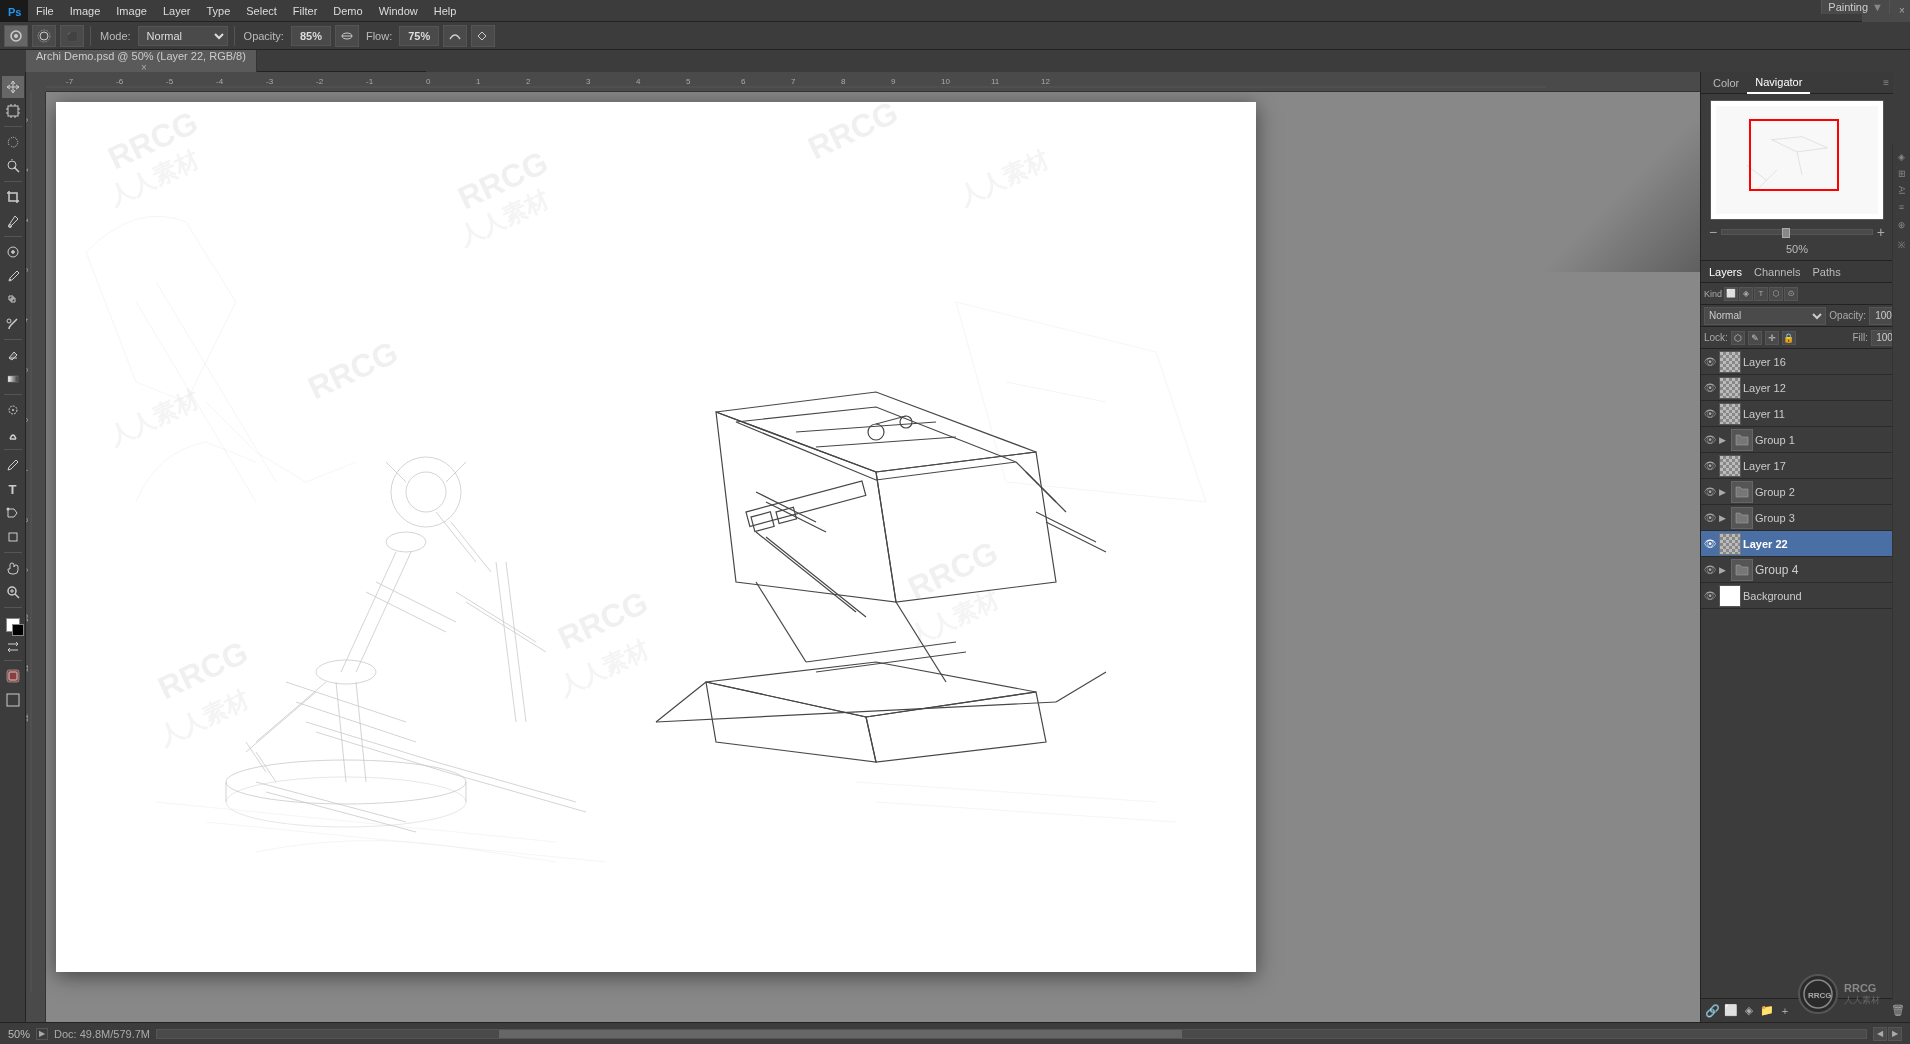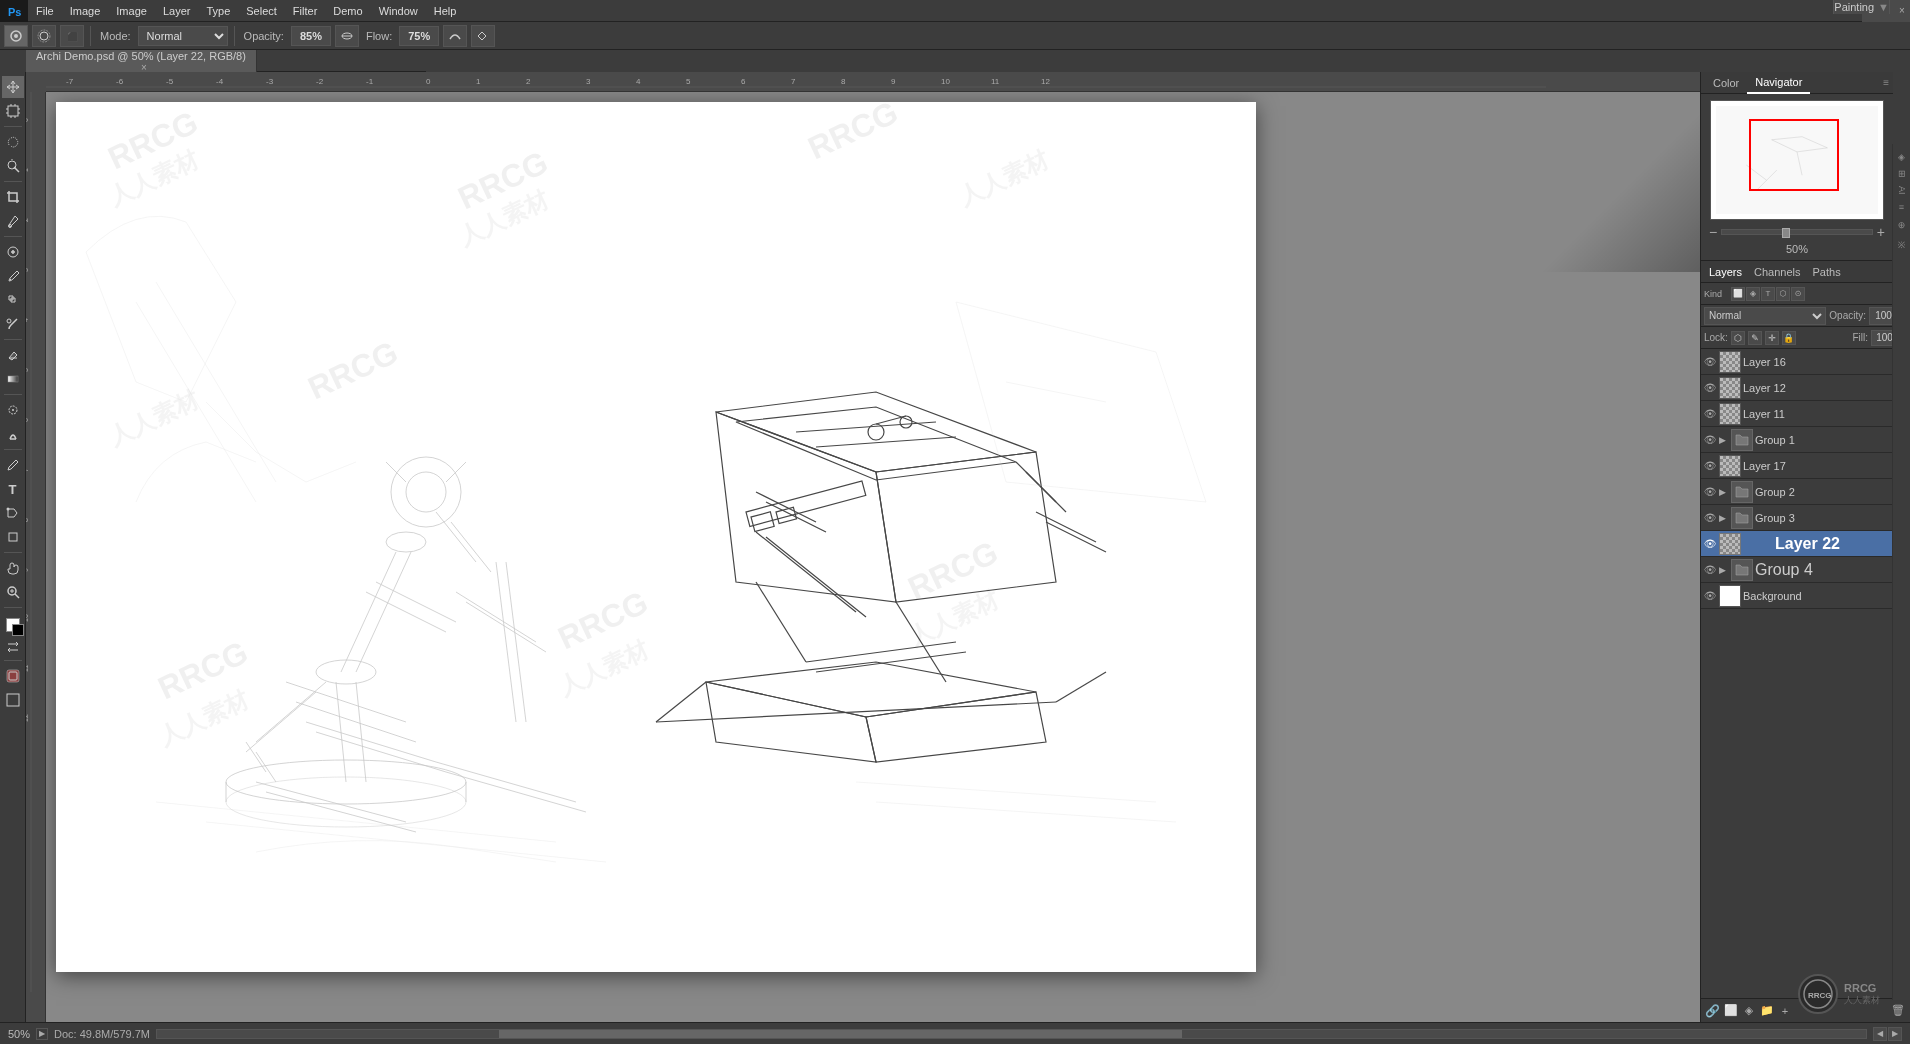"Painting" #painting-label { padding: 0 0 -> 0 6px }
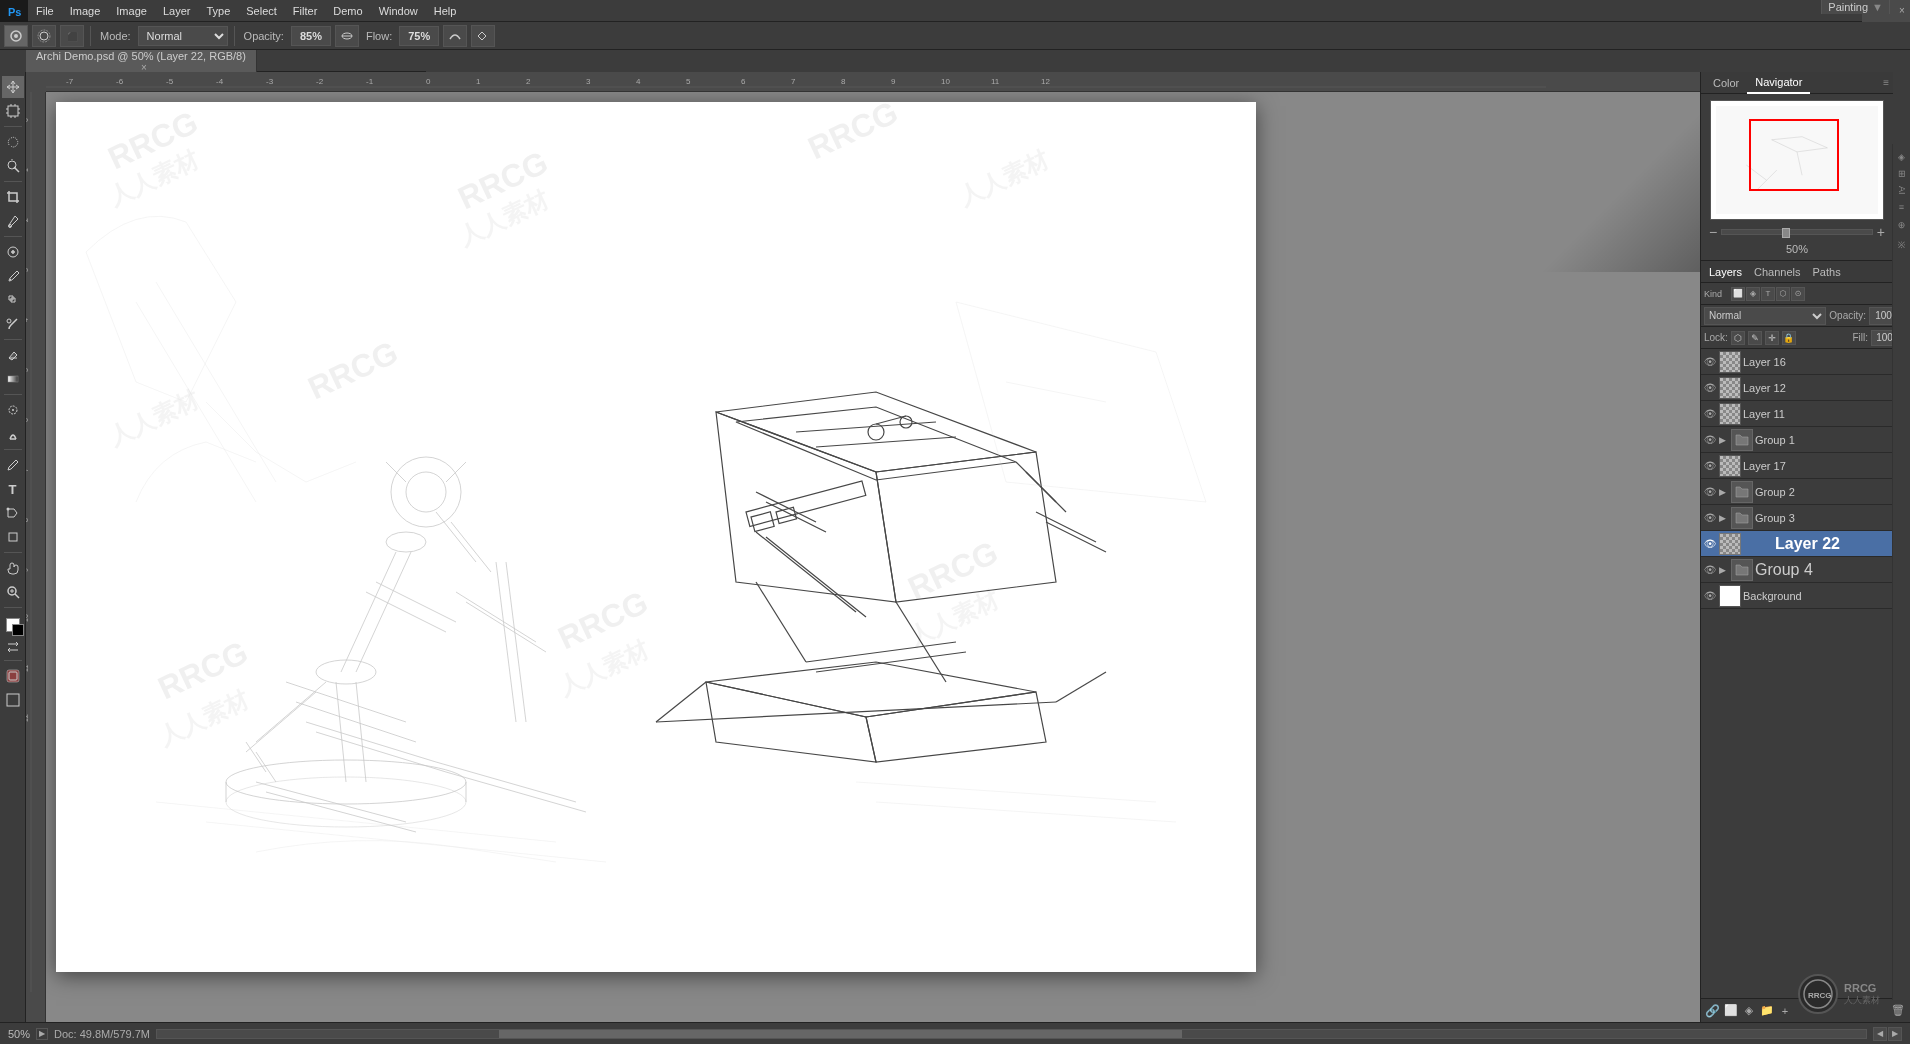"Kind" div { gap: 9px -> 2px }
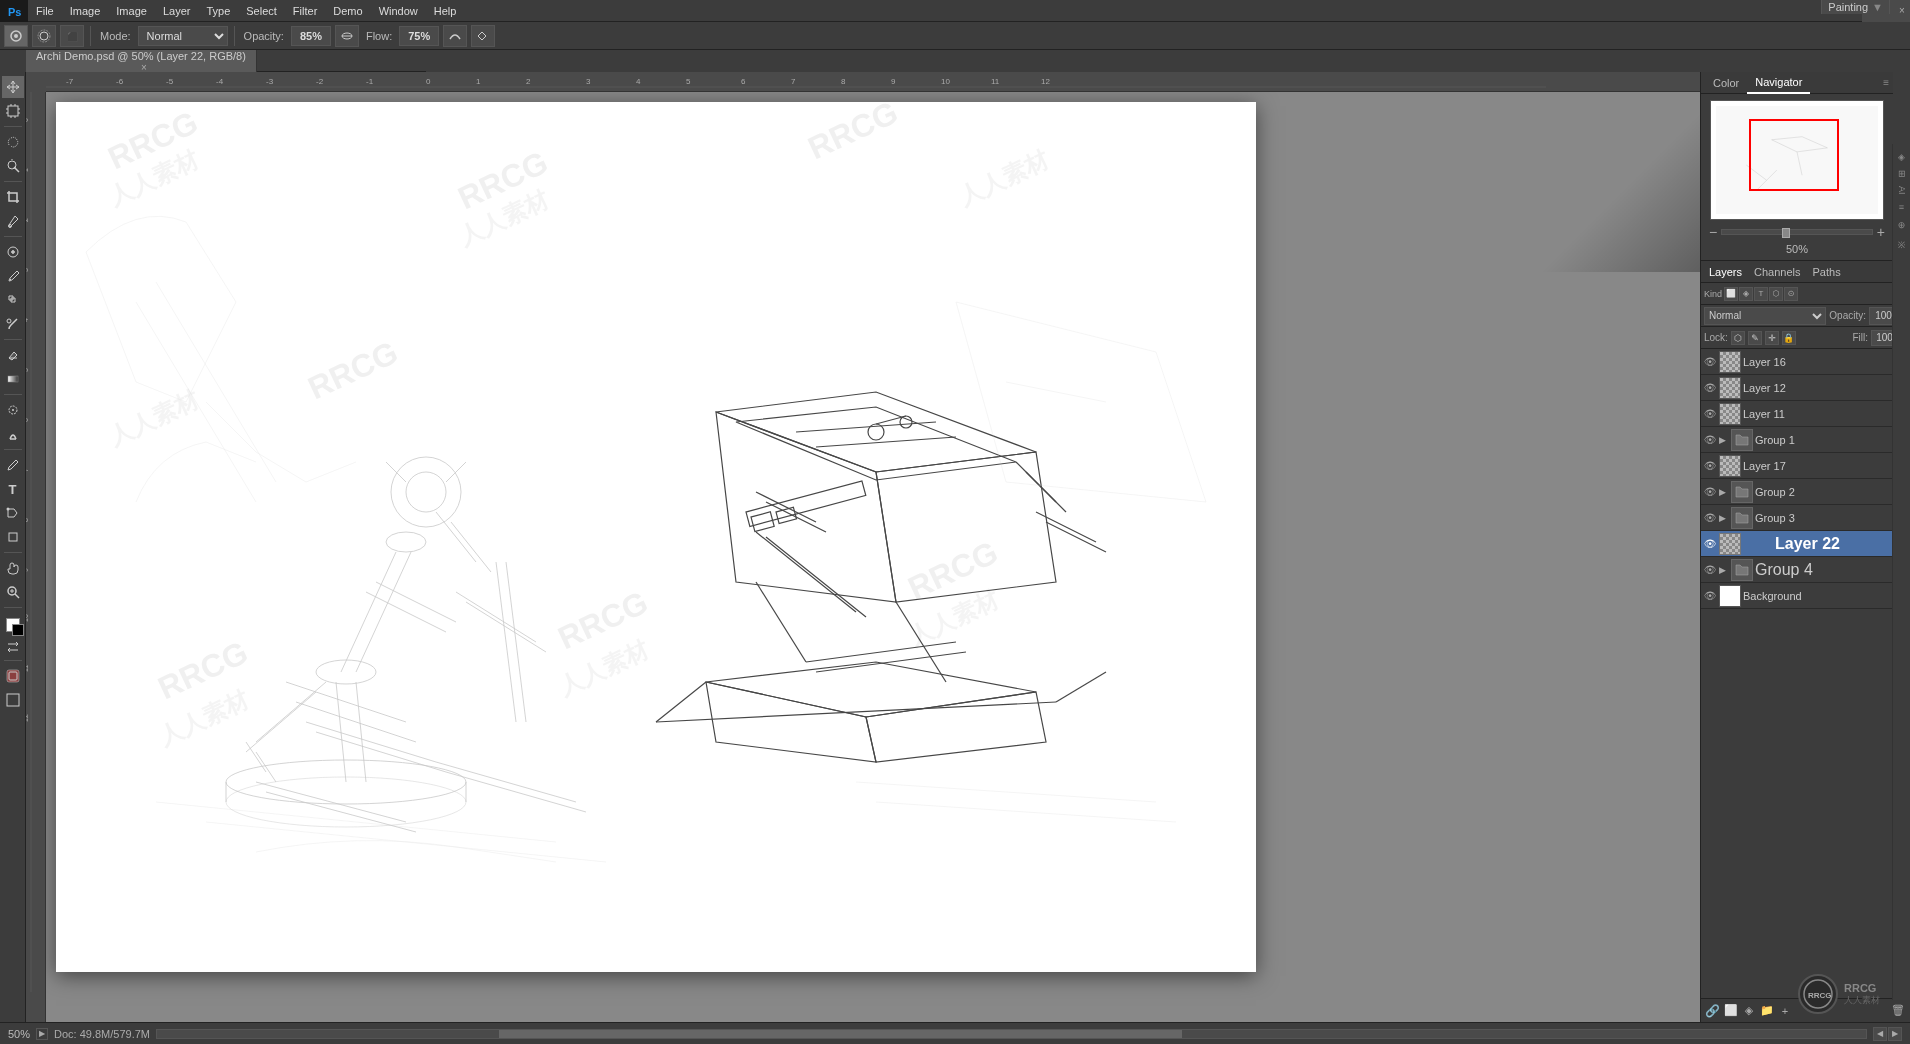"Layer 22" span { font-size: 16px -> 11px; margin-left: 32px -> none }
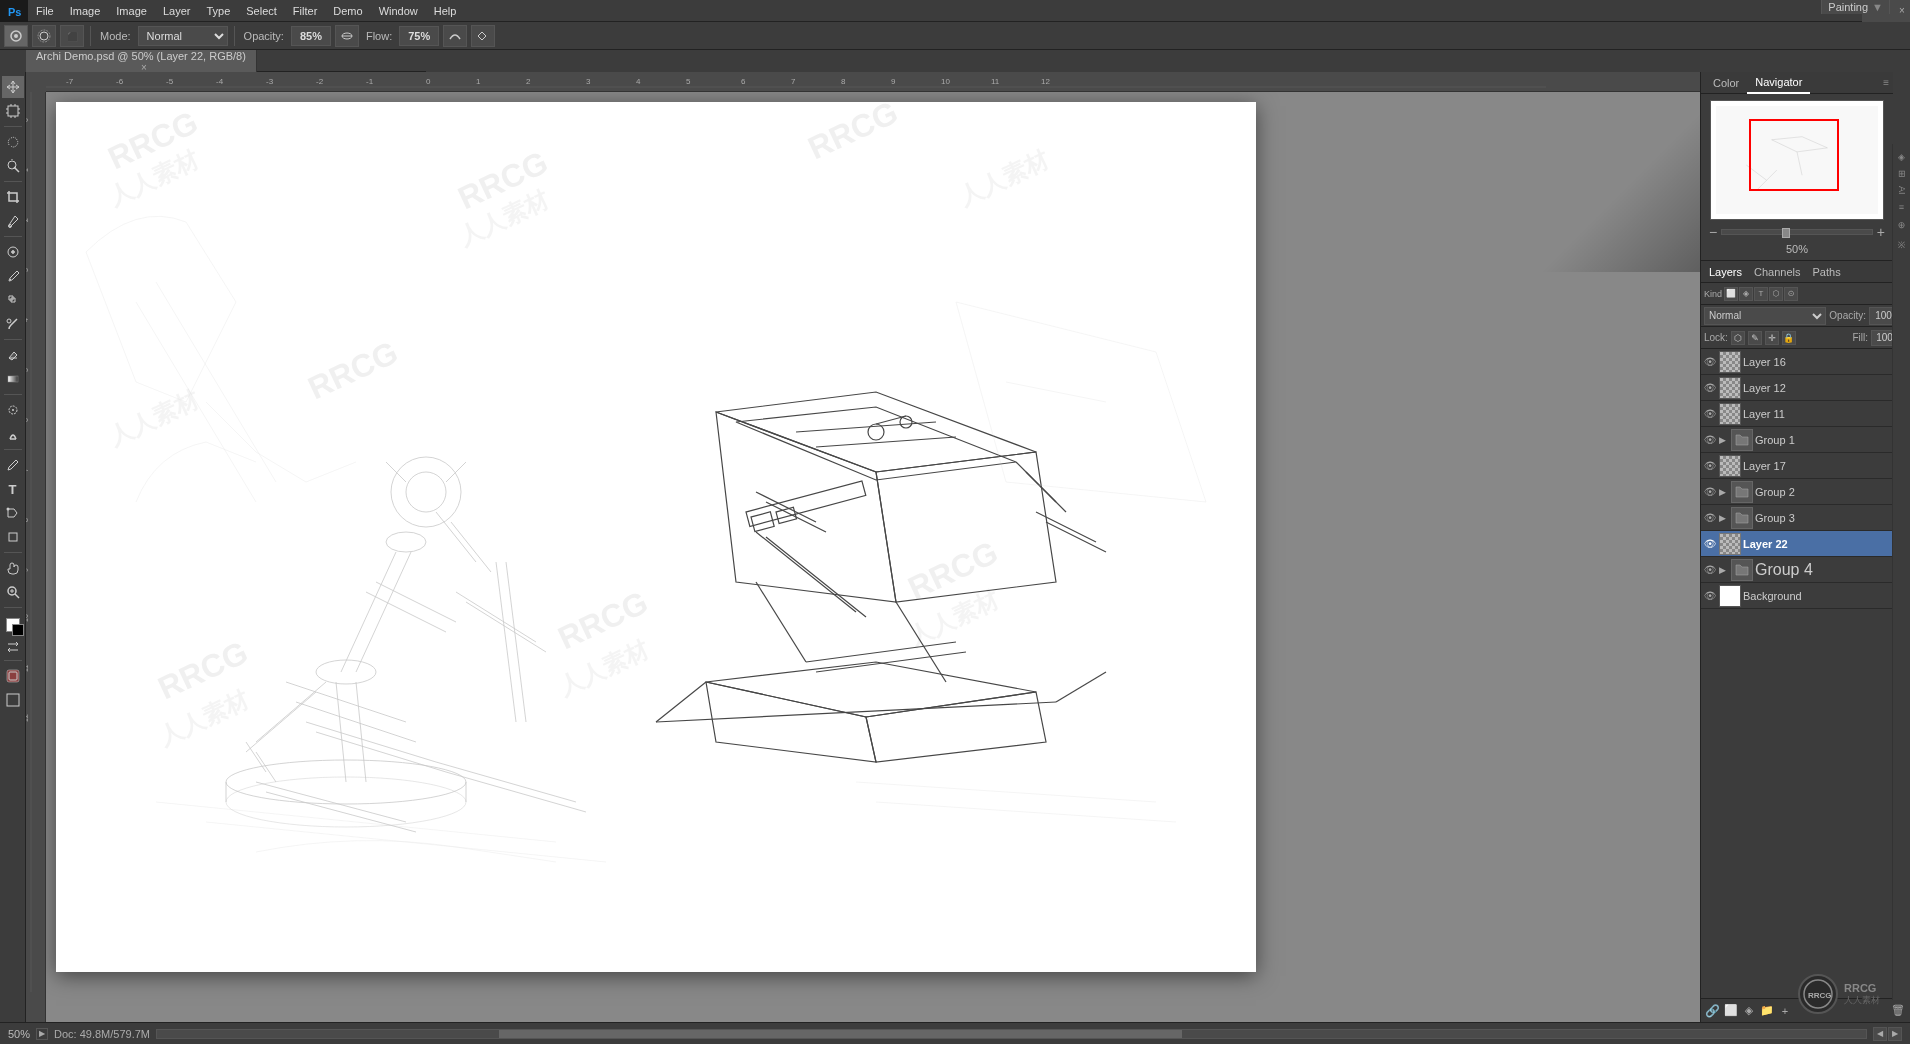"Group 4" span { font-size: 16px -> 12px }
